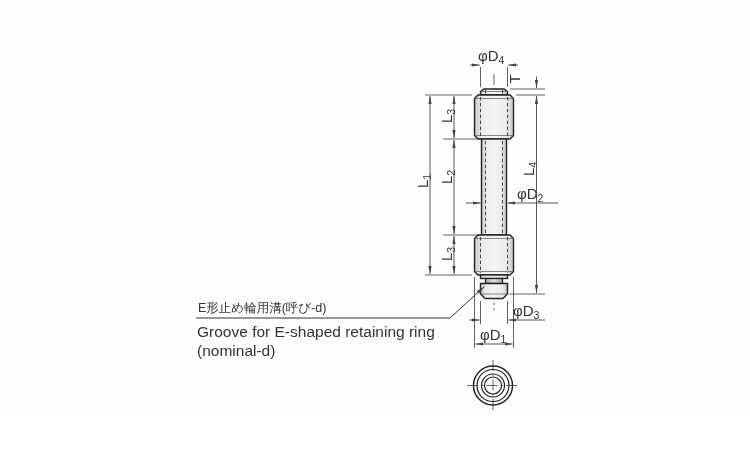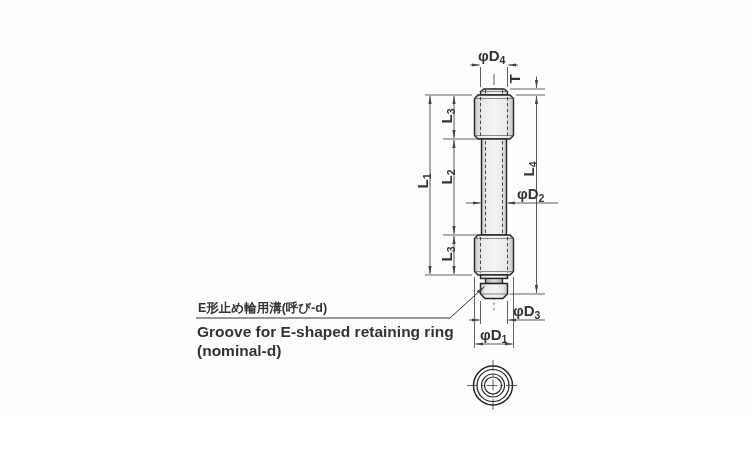"φD4" .stage { font-weight: bold -> none }
